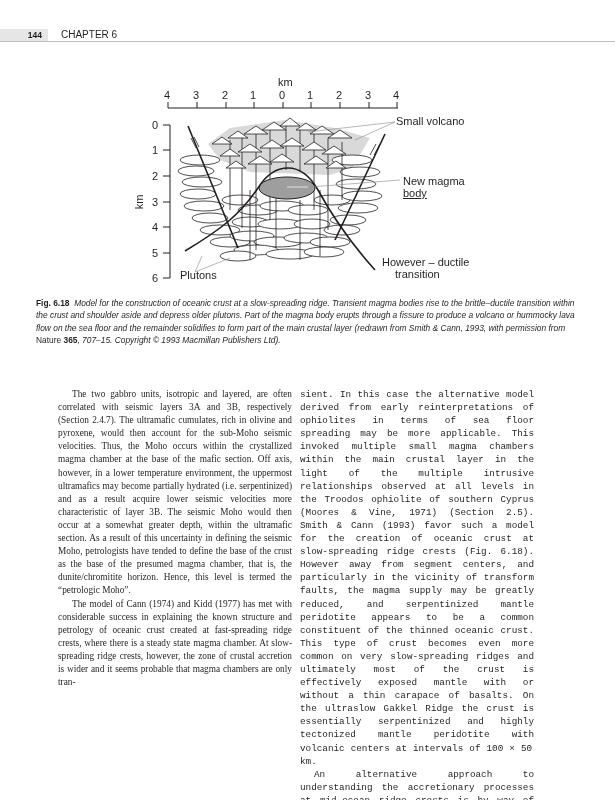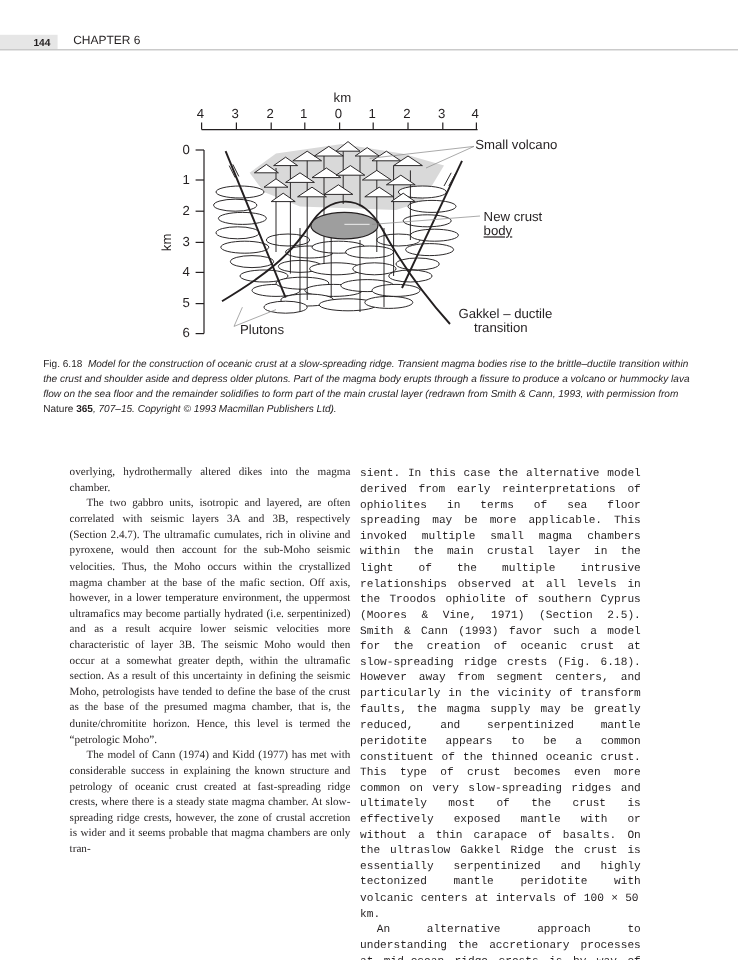"New crust" span.fig-label { text: crust -> magma }
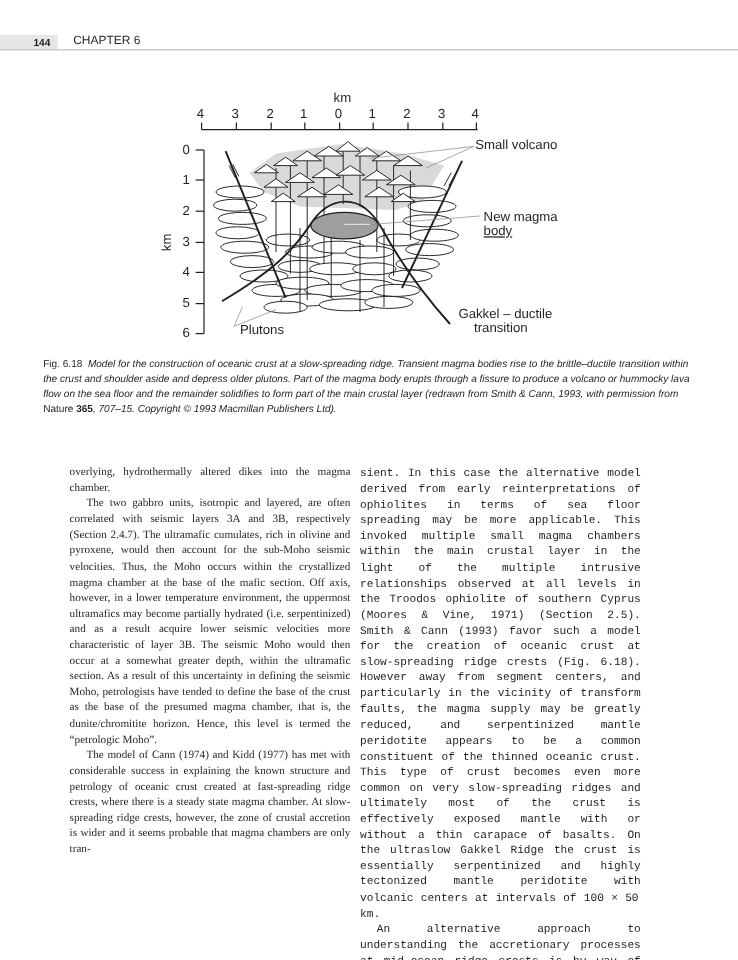"Gakkel – ductile" span.fig-label { text: Gakkel -> However }
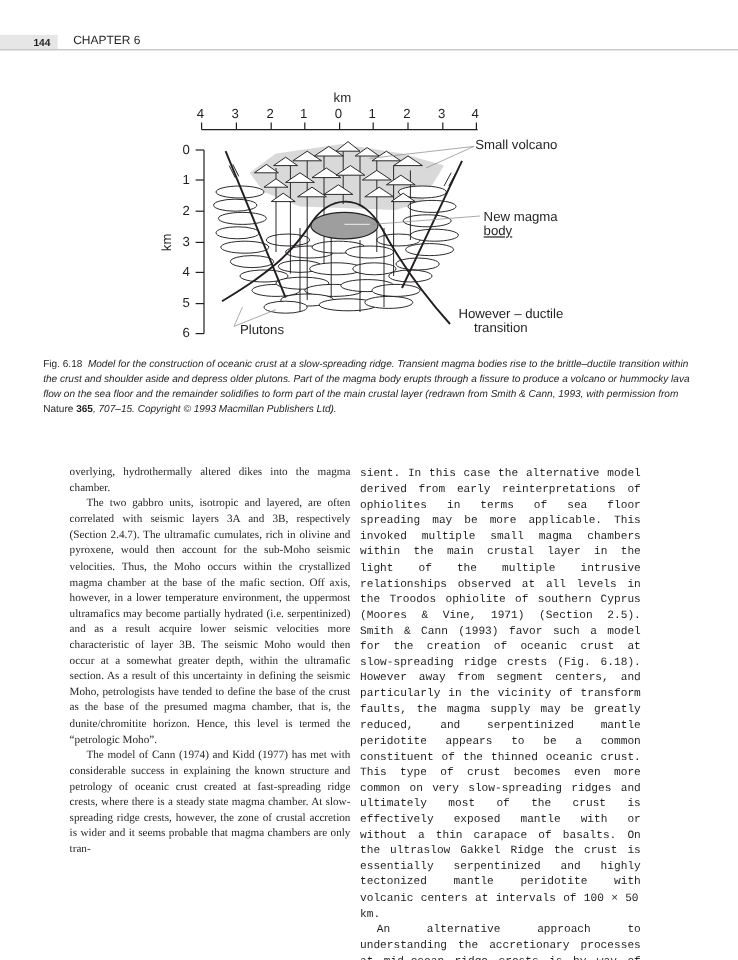"Plutons" span.fig-label { left: 70px -> 50px }
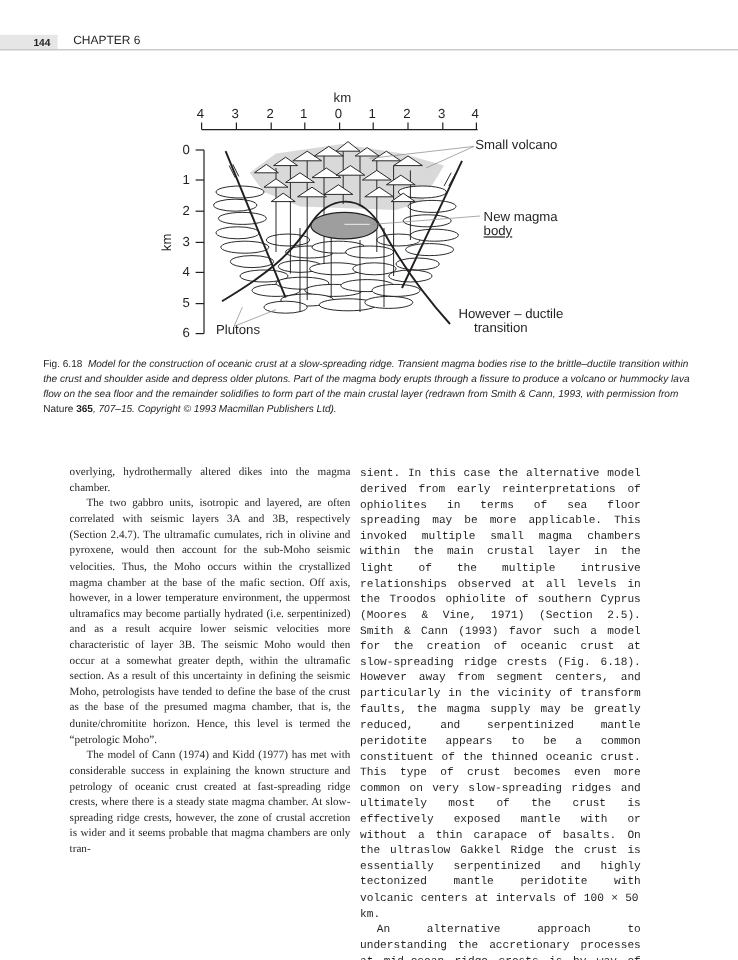"Fig. 6.18" .caption .fig-num { font-weight: normal -> bold }
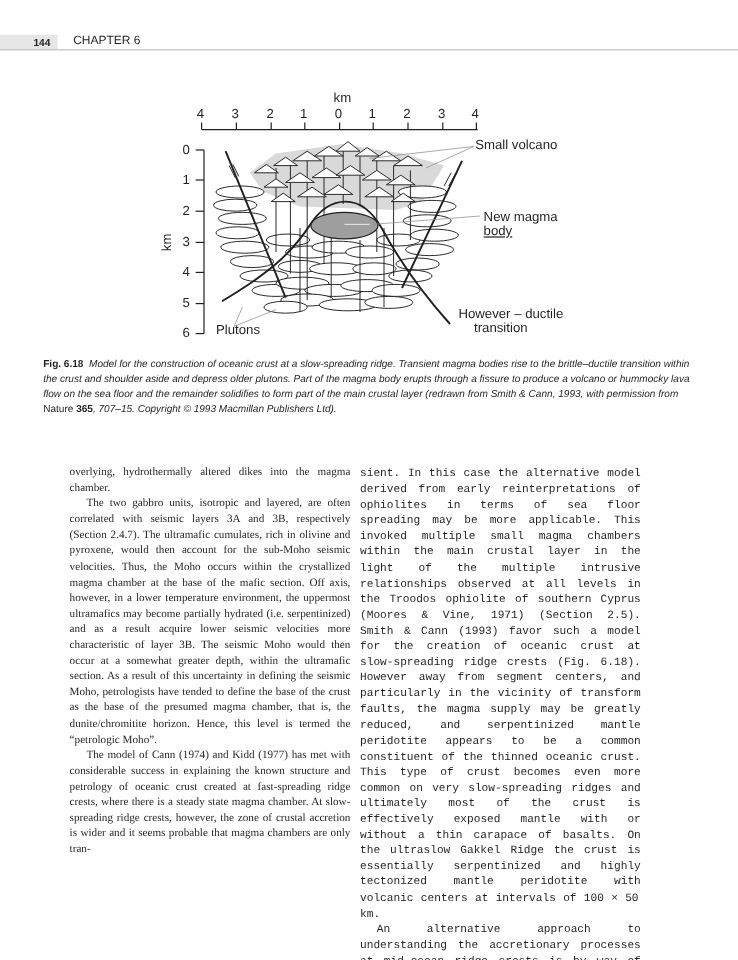"overlying, hydrothermally altered dikes" p { html: <p>overlying, hydrothermally altered dikes into the magma chamber.</p> -> none }
